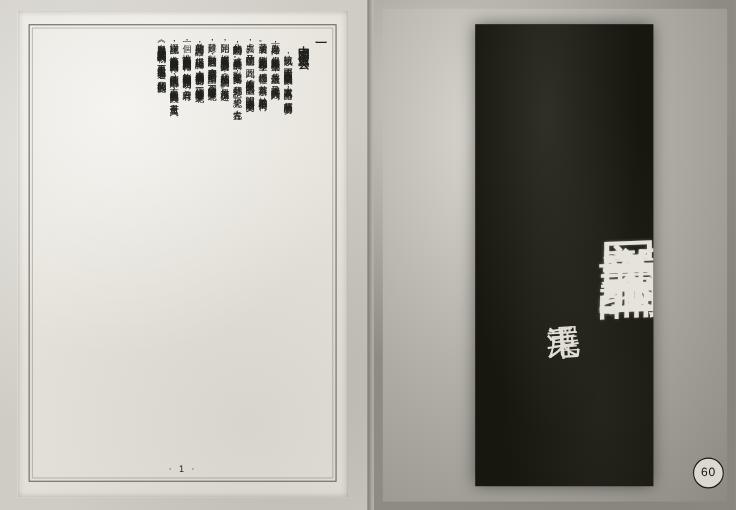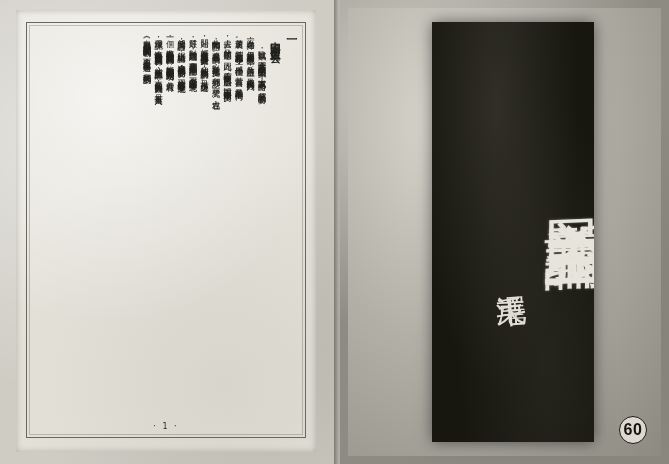"60" #folio { font-size: 16px -> 11px; font-weight: bold -> none; right: 14px -> 3px }
